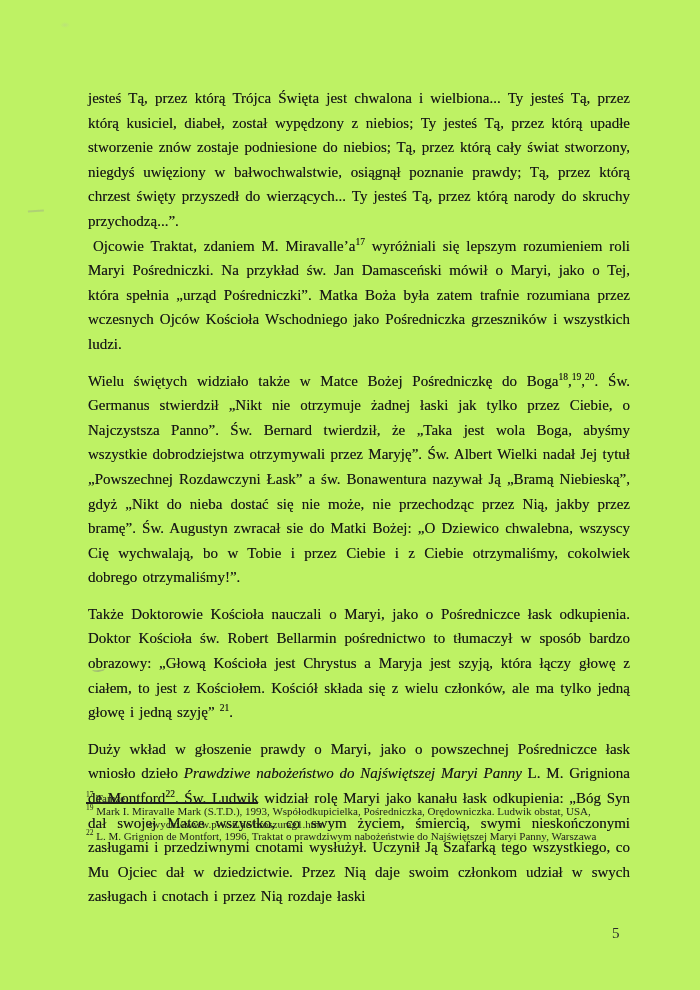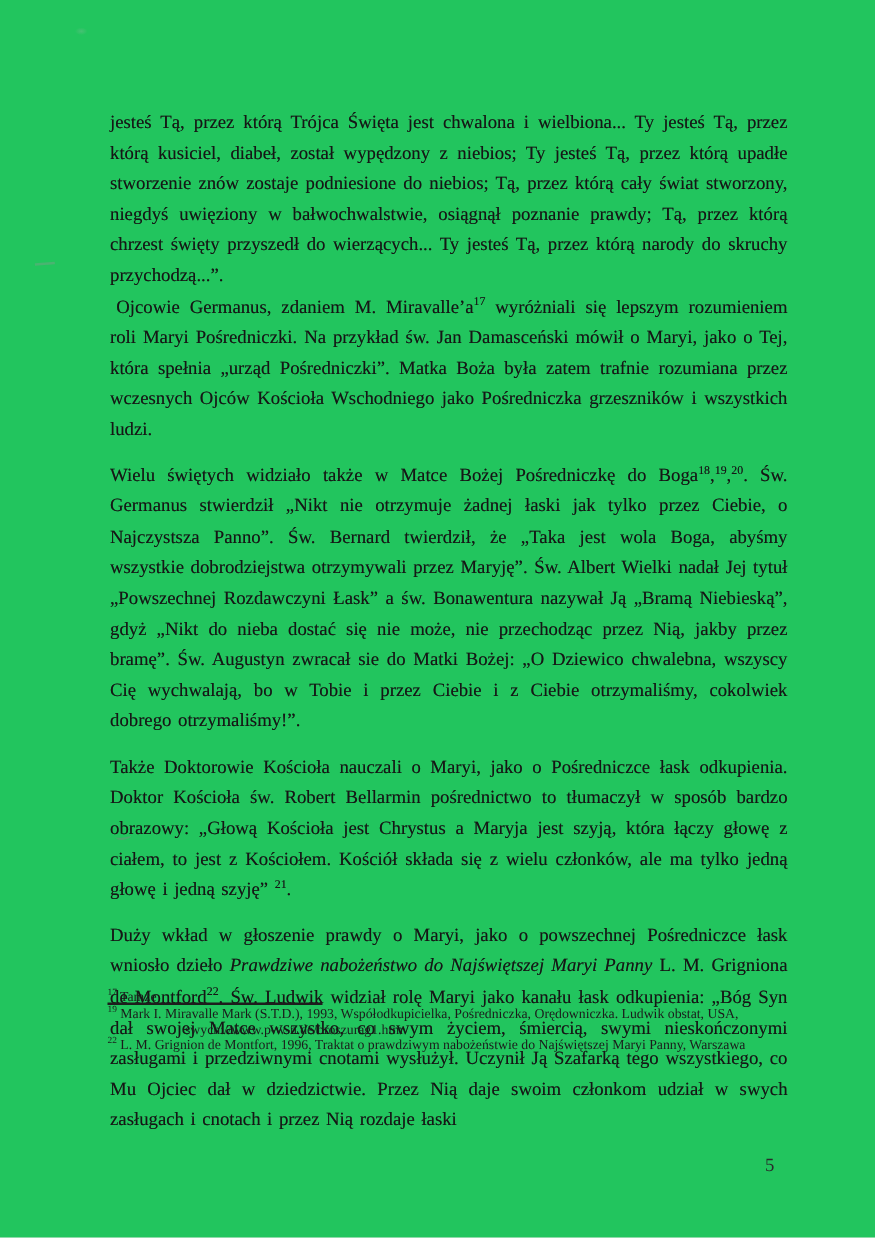"jesteś Tą, przez którą Trójca" .page { background: #22c55e -> #bef264 }
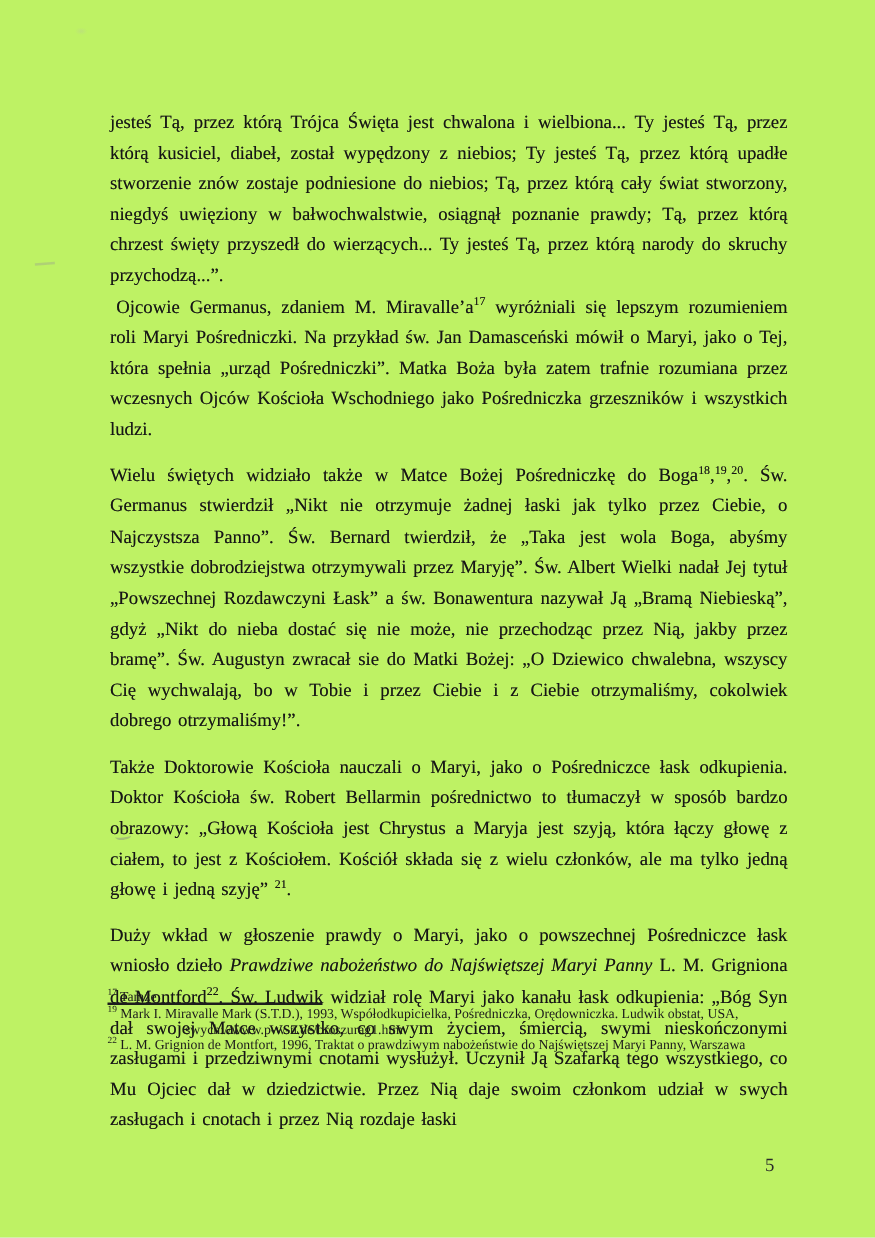"Ojcowie Germanus, zdaniem M. Miravalle’a" span { text: Germanus -> Traktat }
